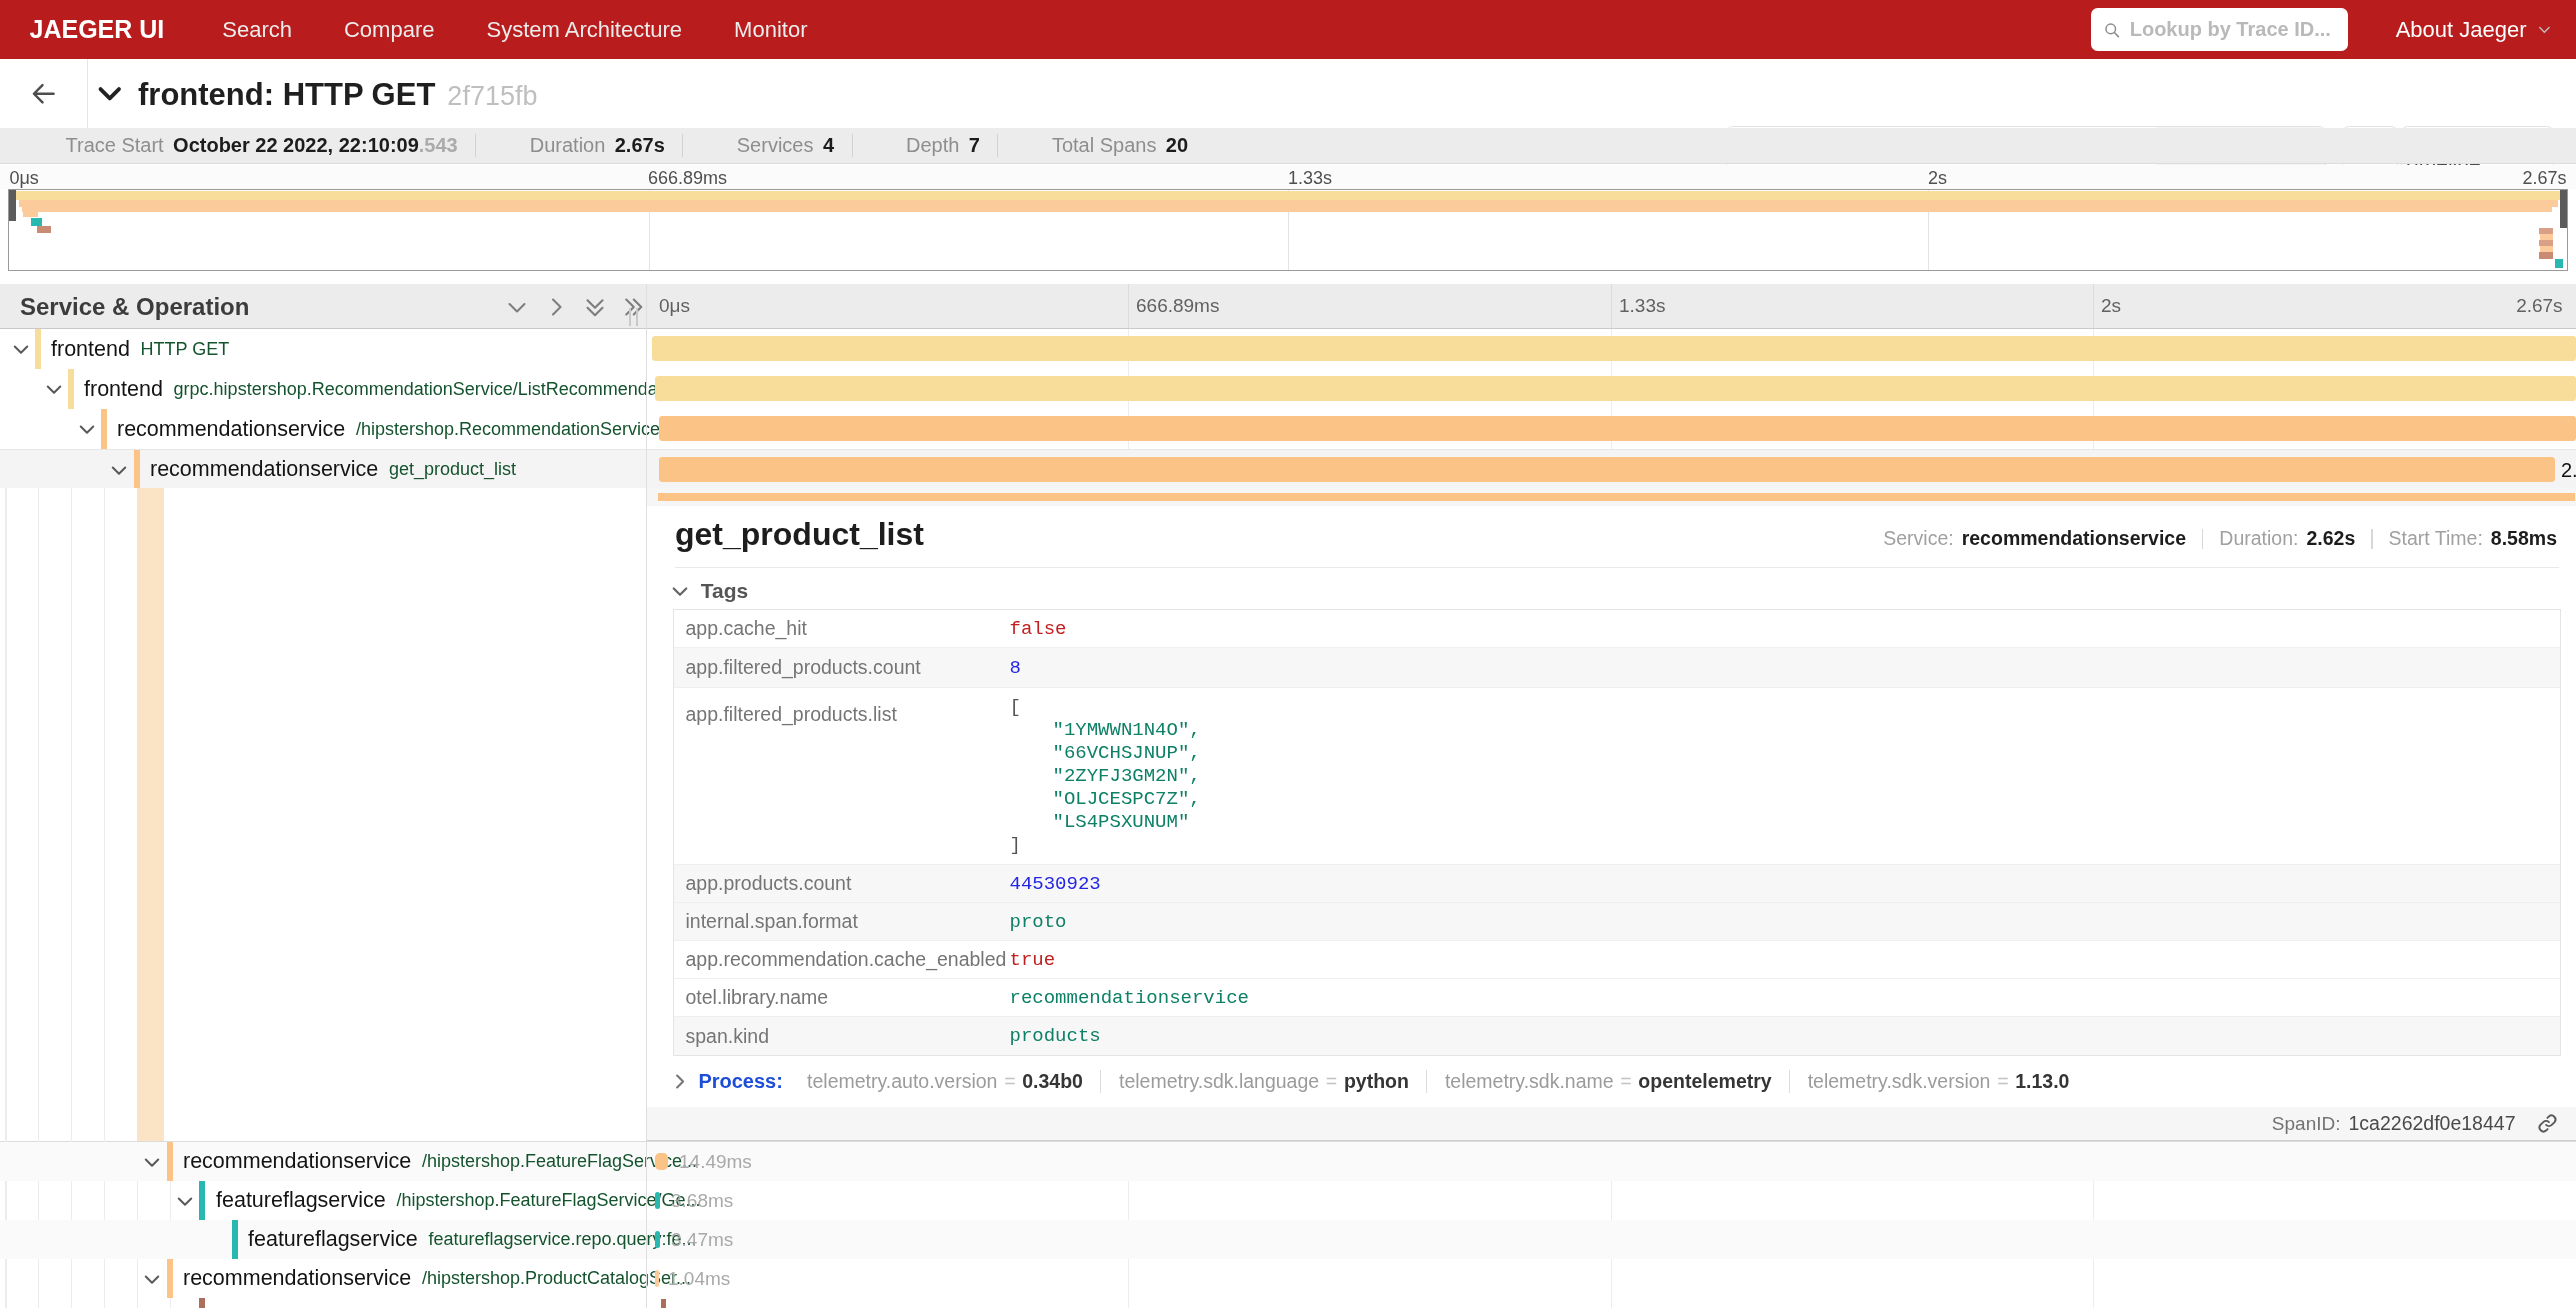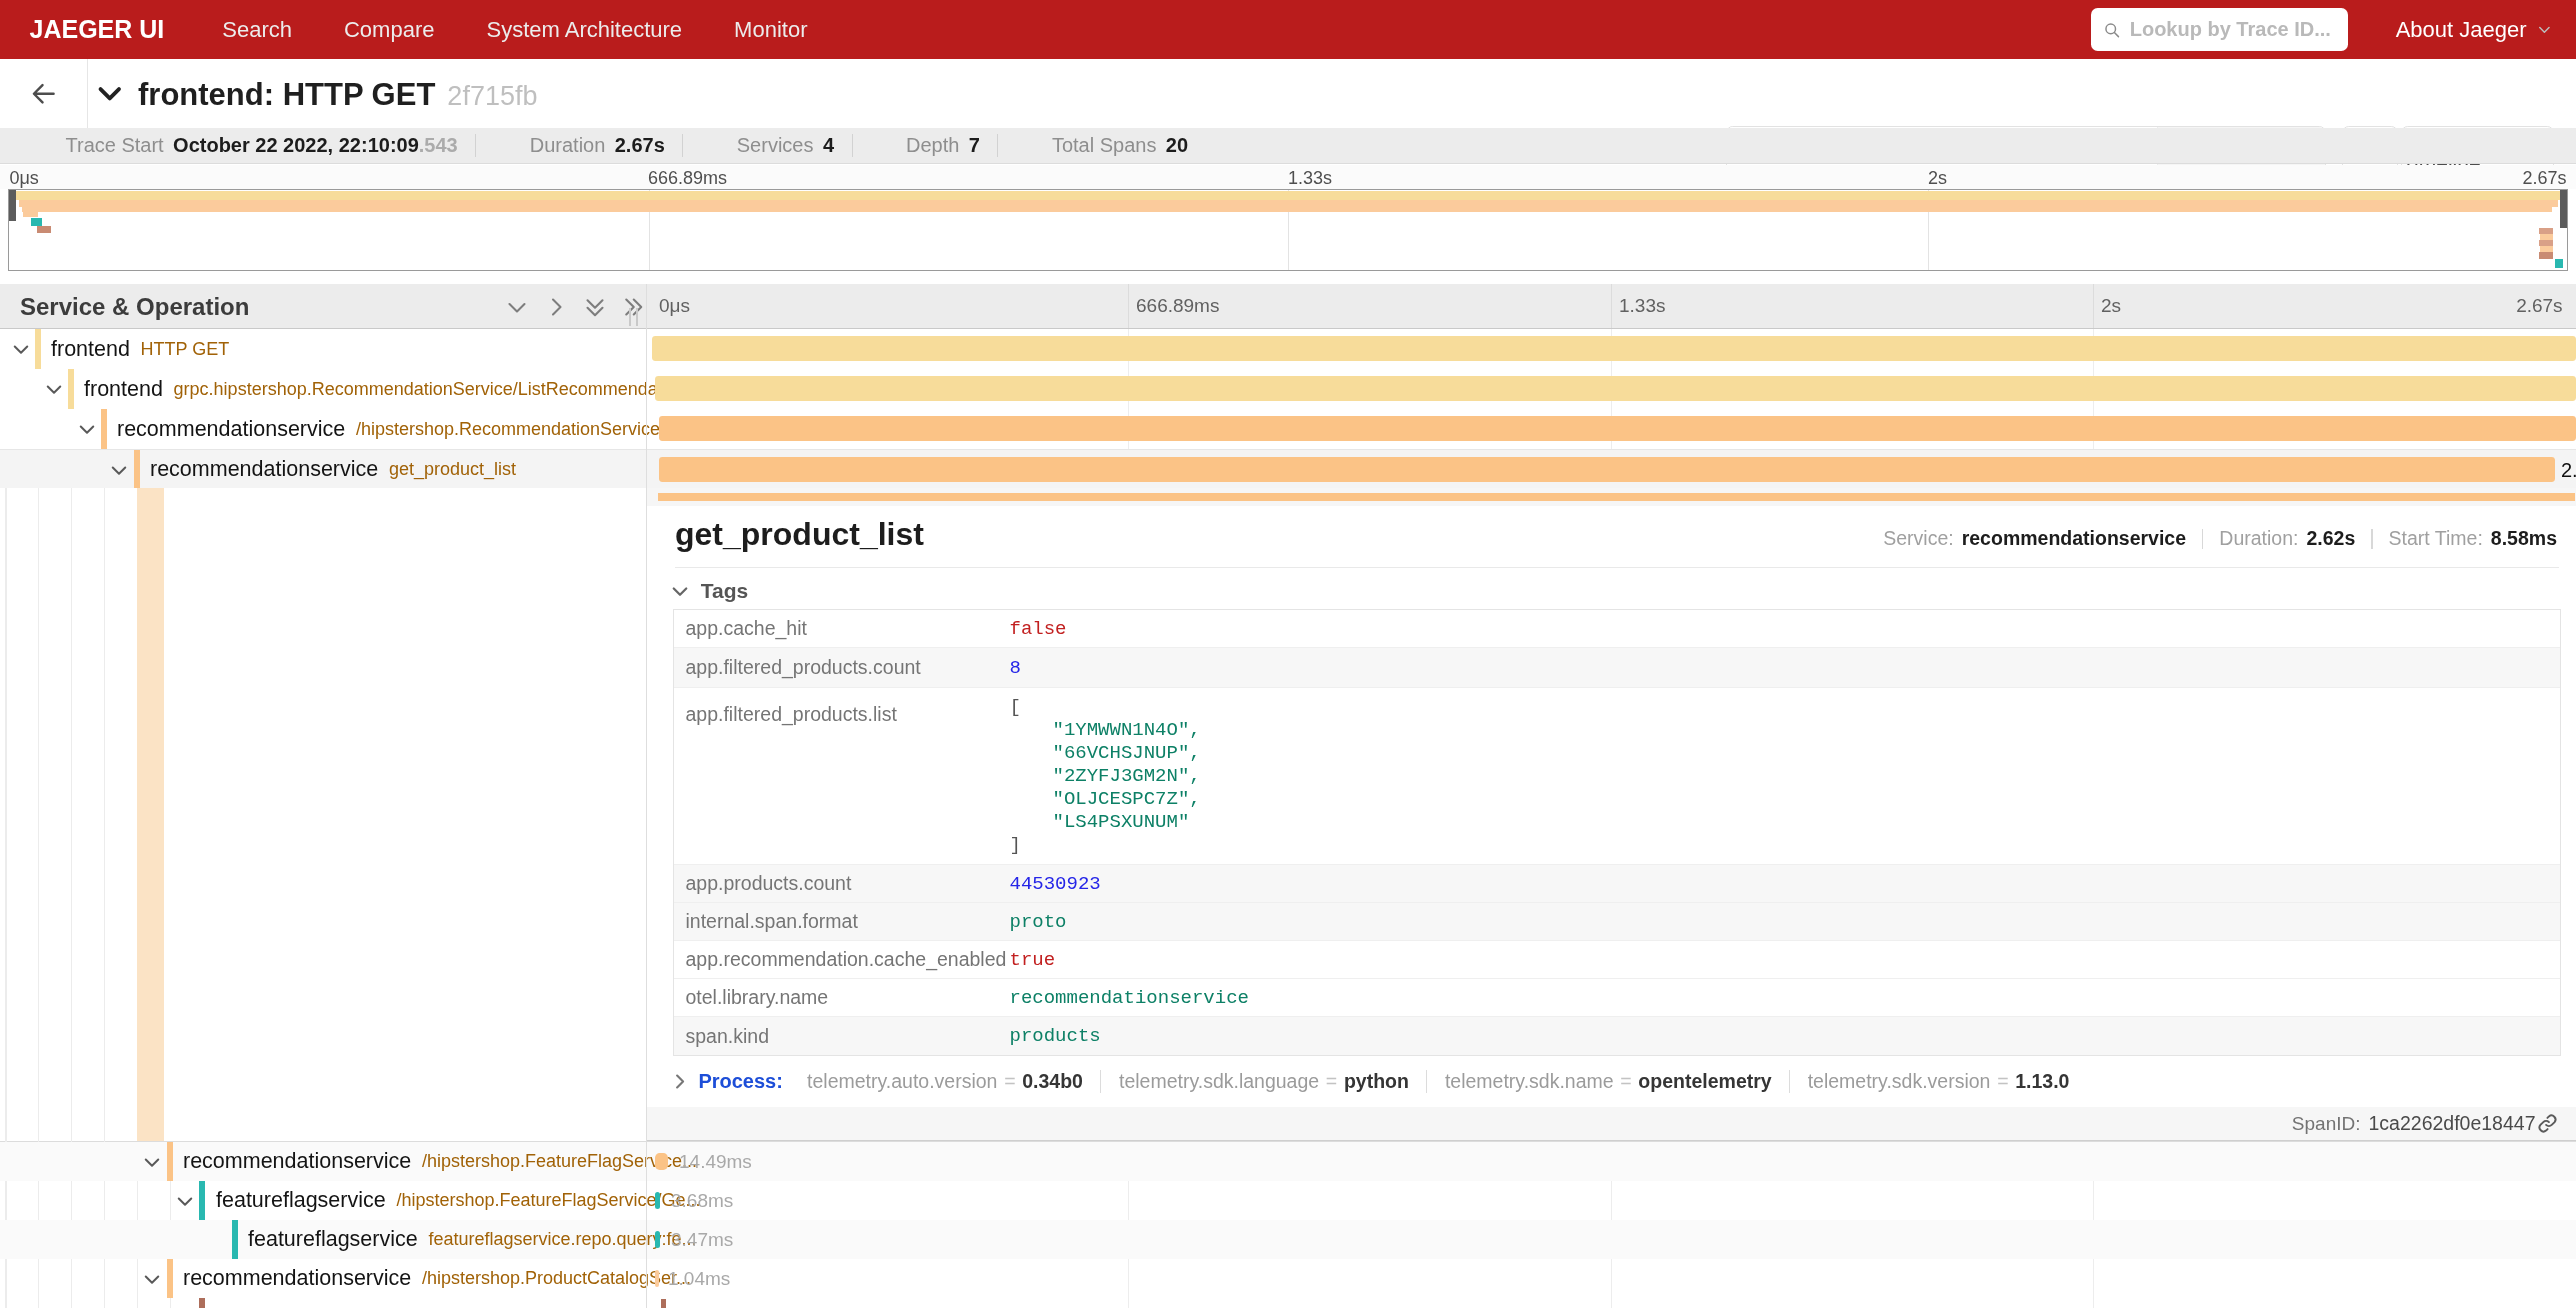"HTTP GET" .op-name { color: #a16207 -> #14532d }
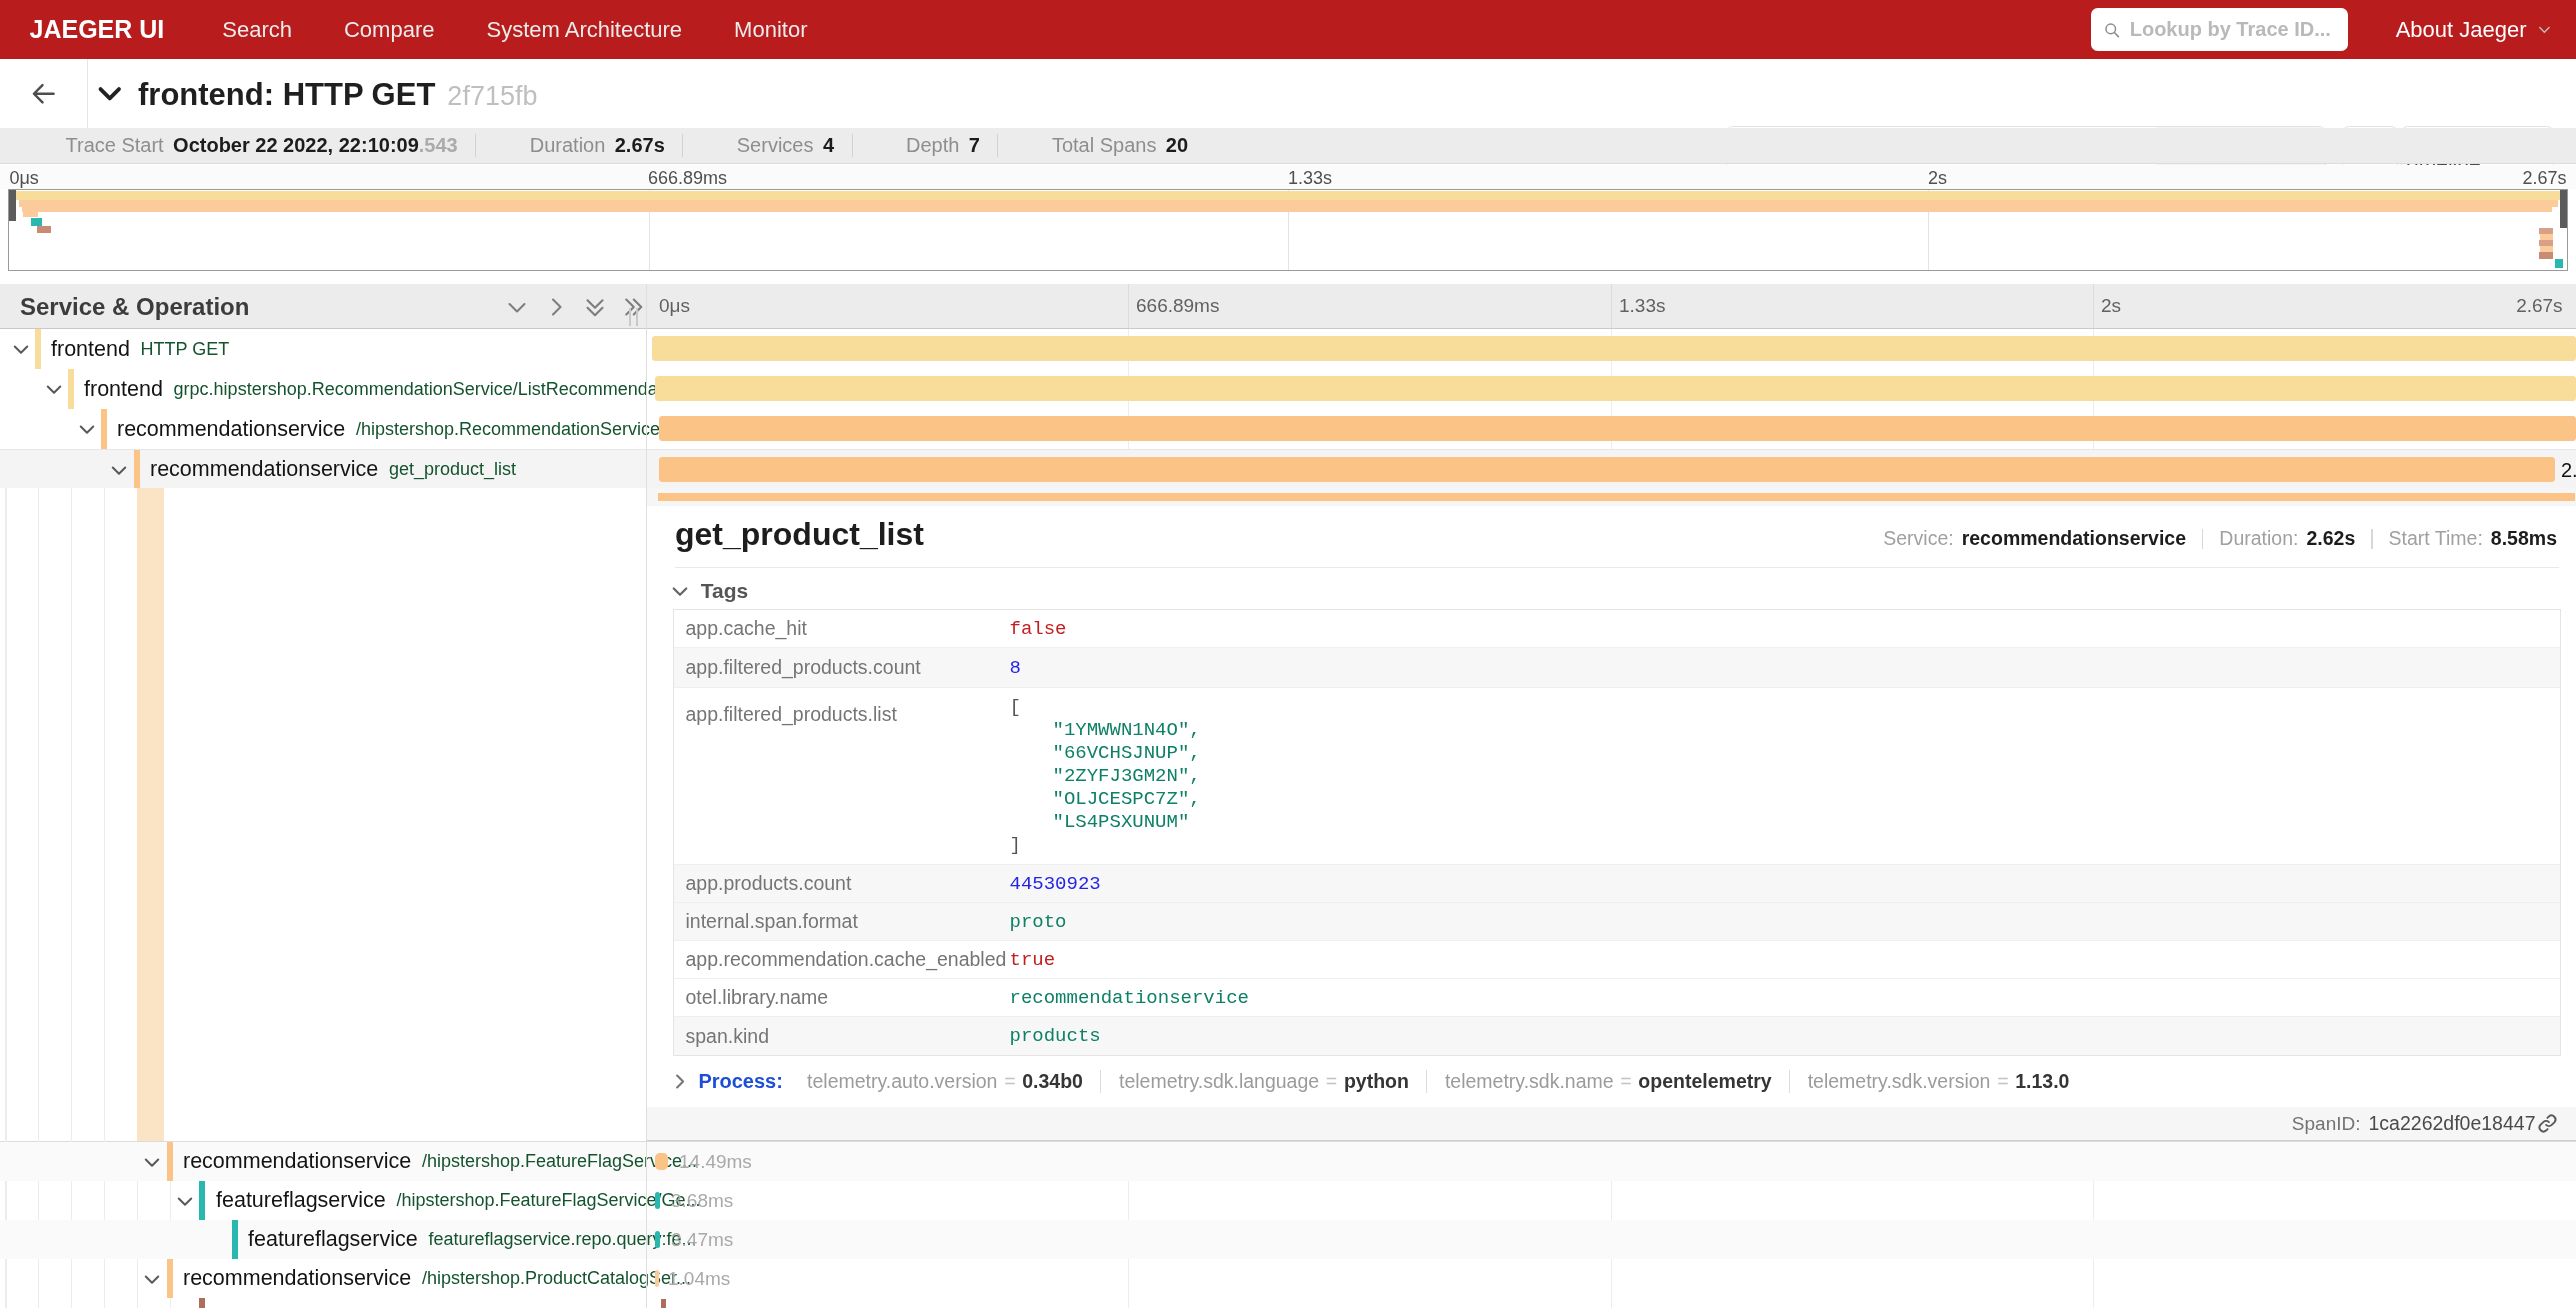"1ca2262df0e18447" .spanid-value { margin-right: 0 -> 20px }
